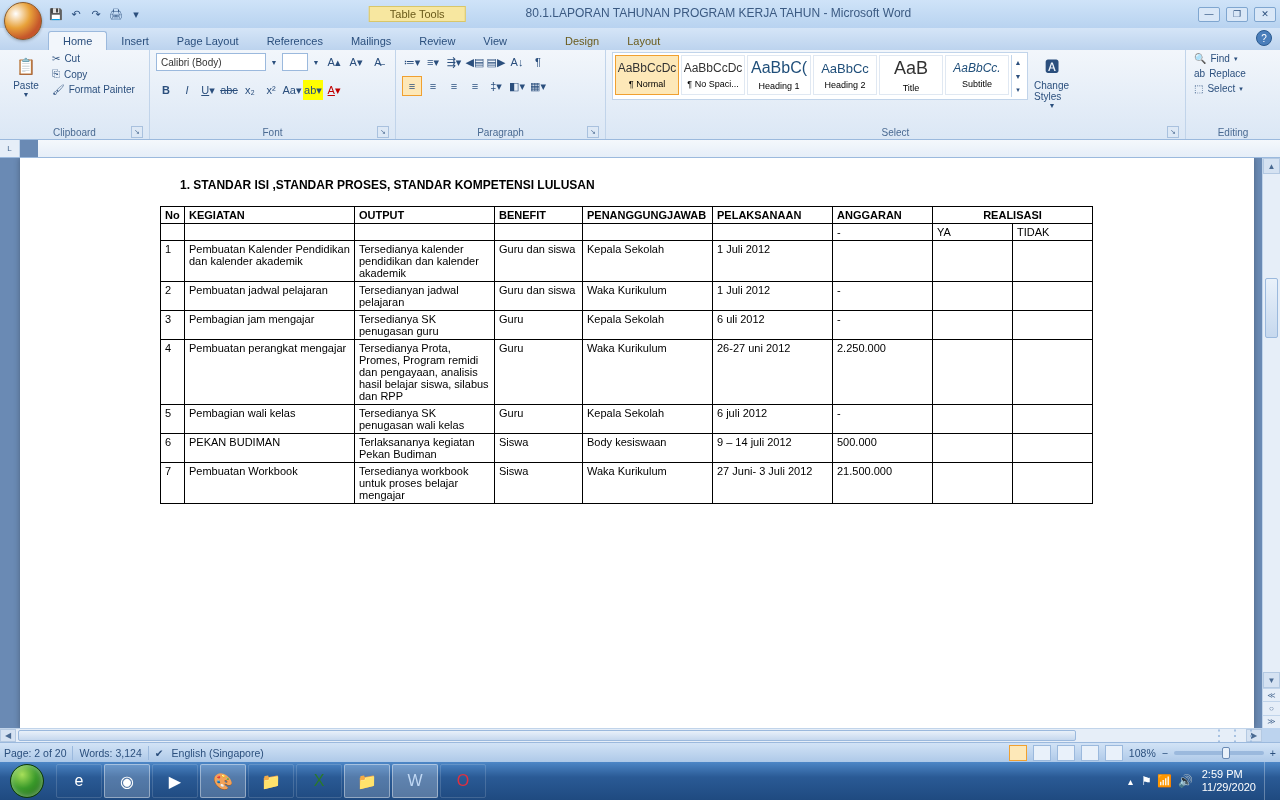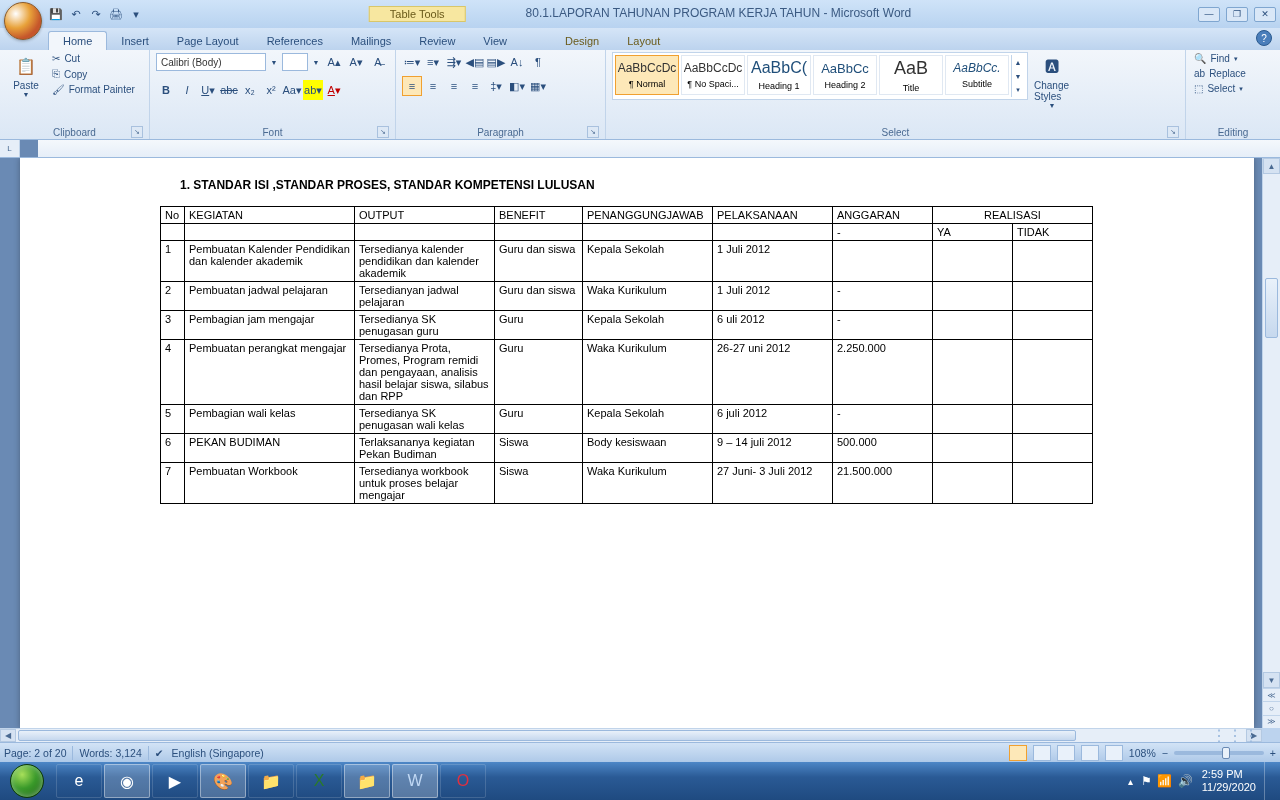"No" .data-table th { font-weight: normal -> bold }
